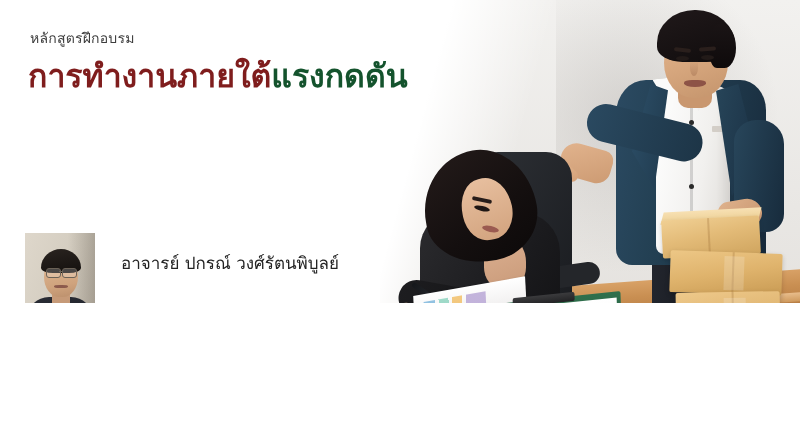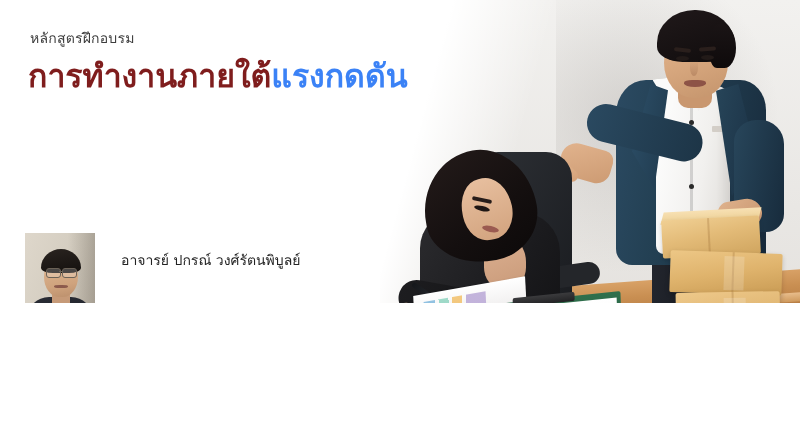"แรงกดดัน" .title .t-accent { color: #3b82f6 -> #14532d }
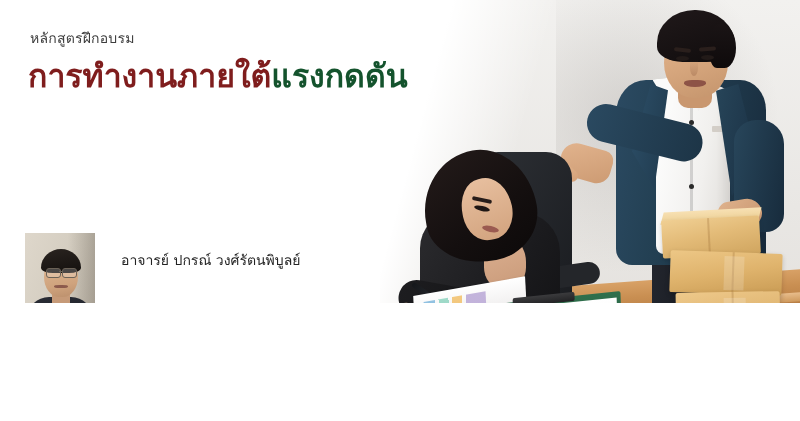"อาจารย์ ปกรณ์ วงศ์รัตนพิบูลย์" .instructor-name { font-size: 14px -> 17px }
